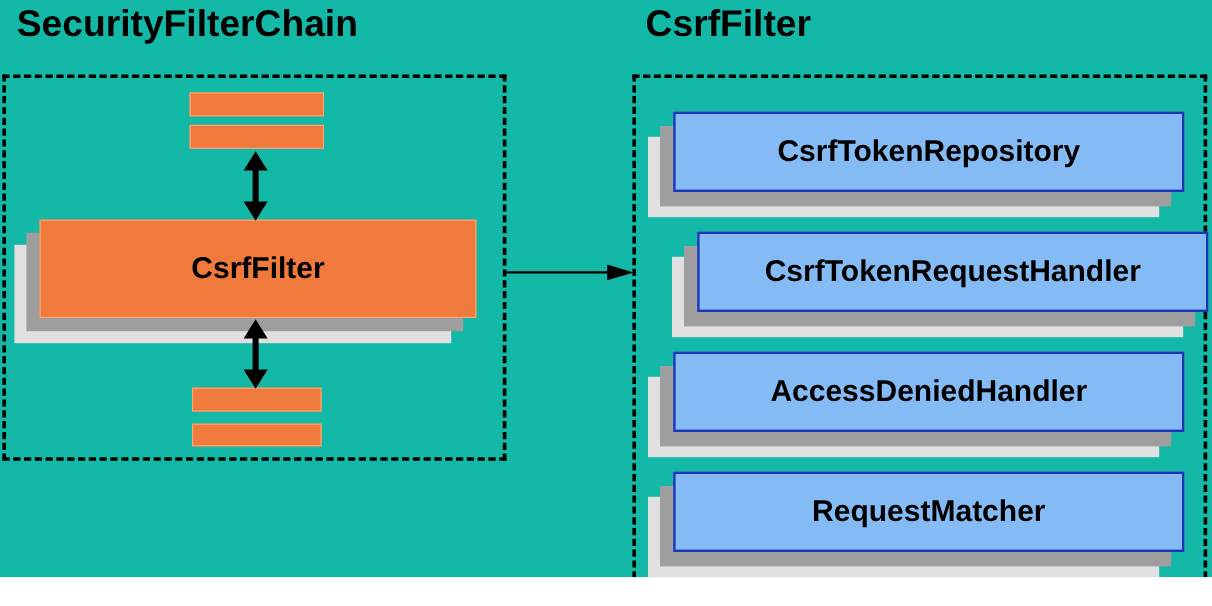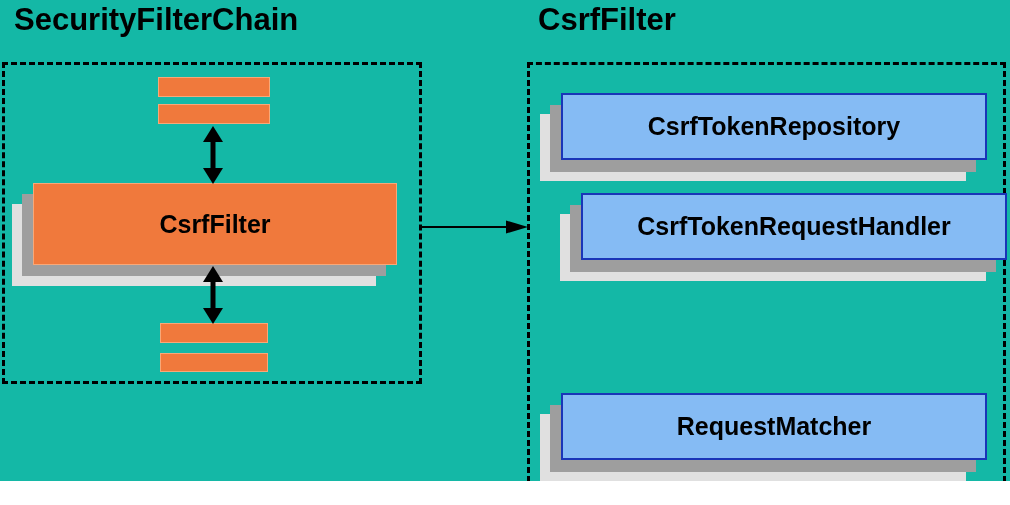"AccessDeniedHandler" div.component-box { html: none -> <div> <span>AccessDeniedHandler</span> </div> }
